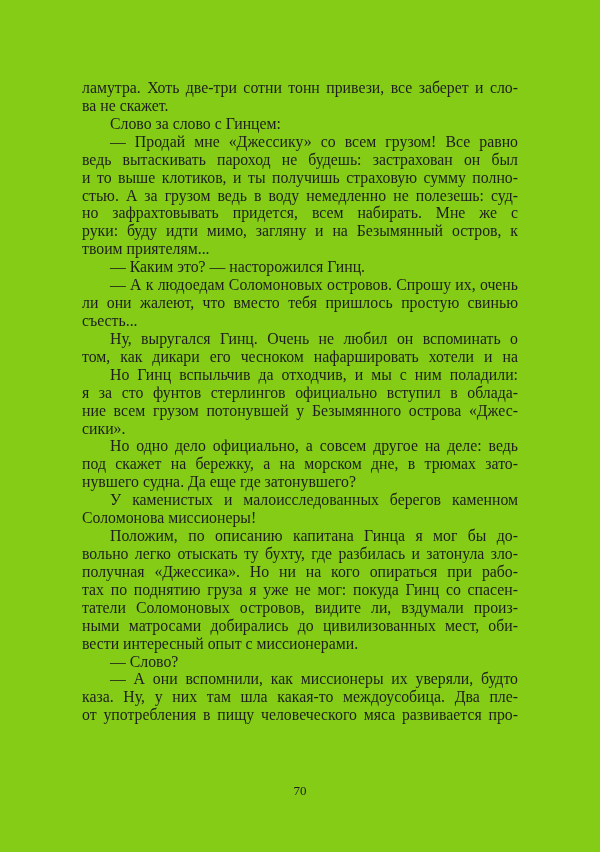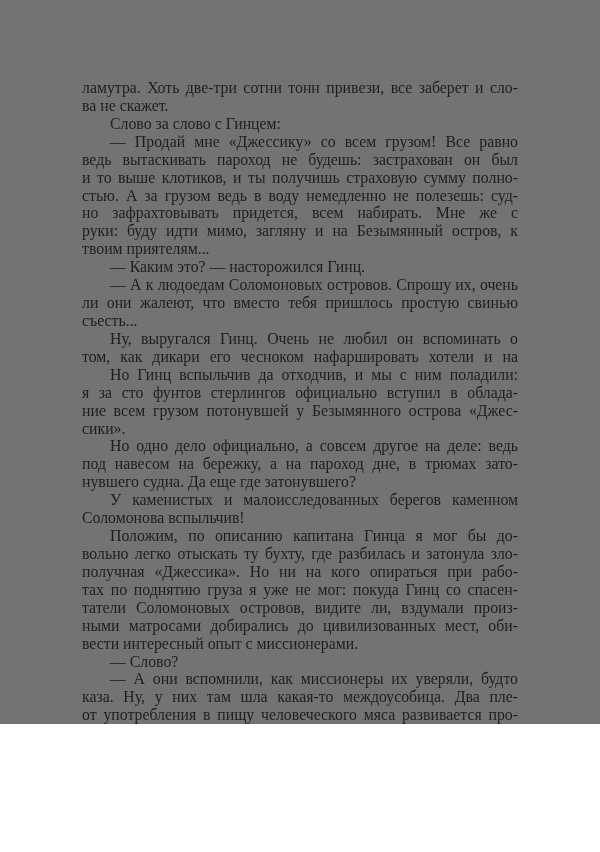"ламутра. Хоть две-три сотни тонн" .page { background: #737373 -> #84cc16; height: 724px -> 852px }
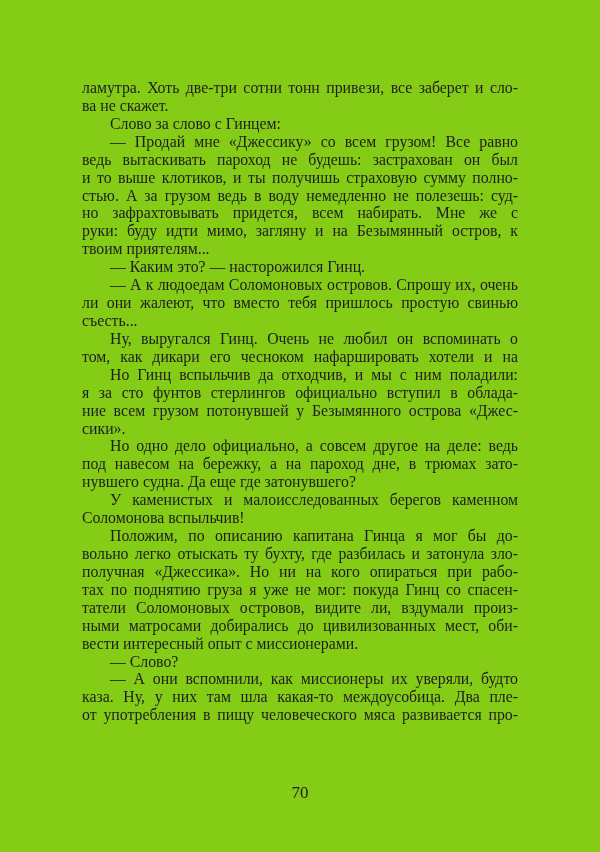"под навесом на бережку, а" div.line { text: навесом на бережку, а на пароход -> скажет на бережку, а на морском }
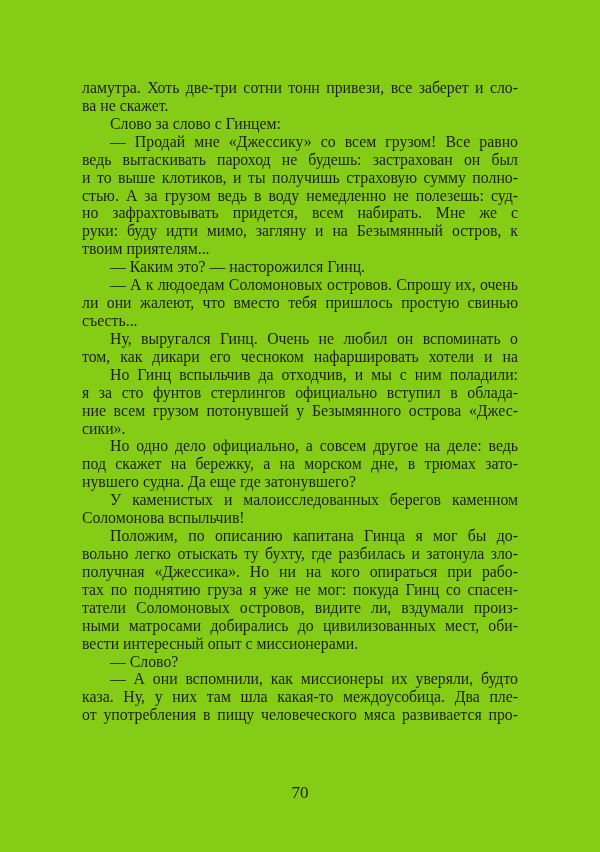"Соломонова вспыльчив!" div.line { text: вспыльчив -> миссионеры }
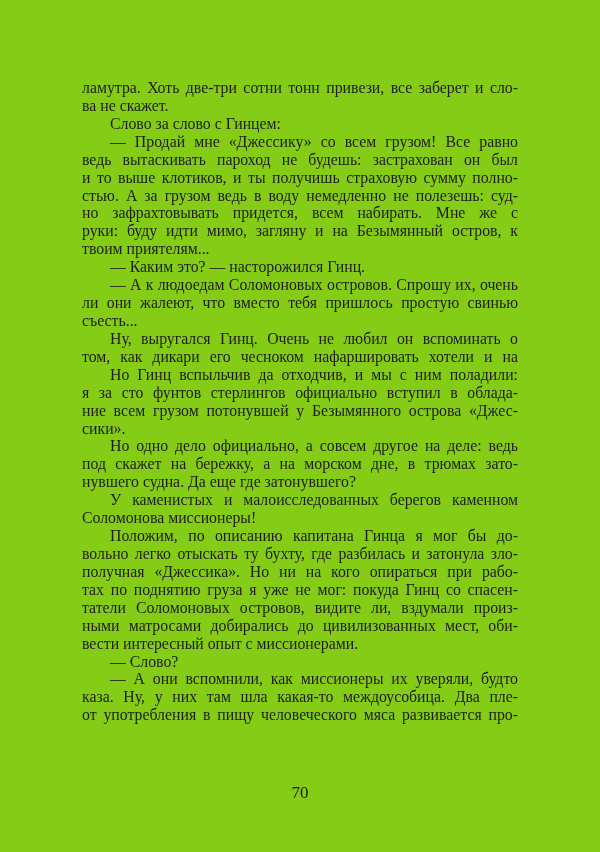"70" .page-number { font-size: 17px -> 13px }
